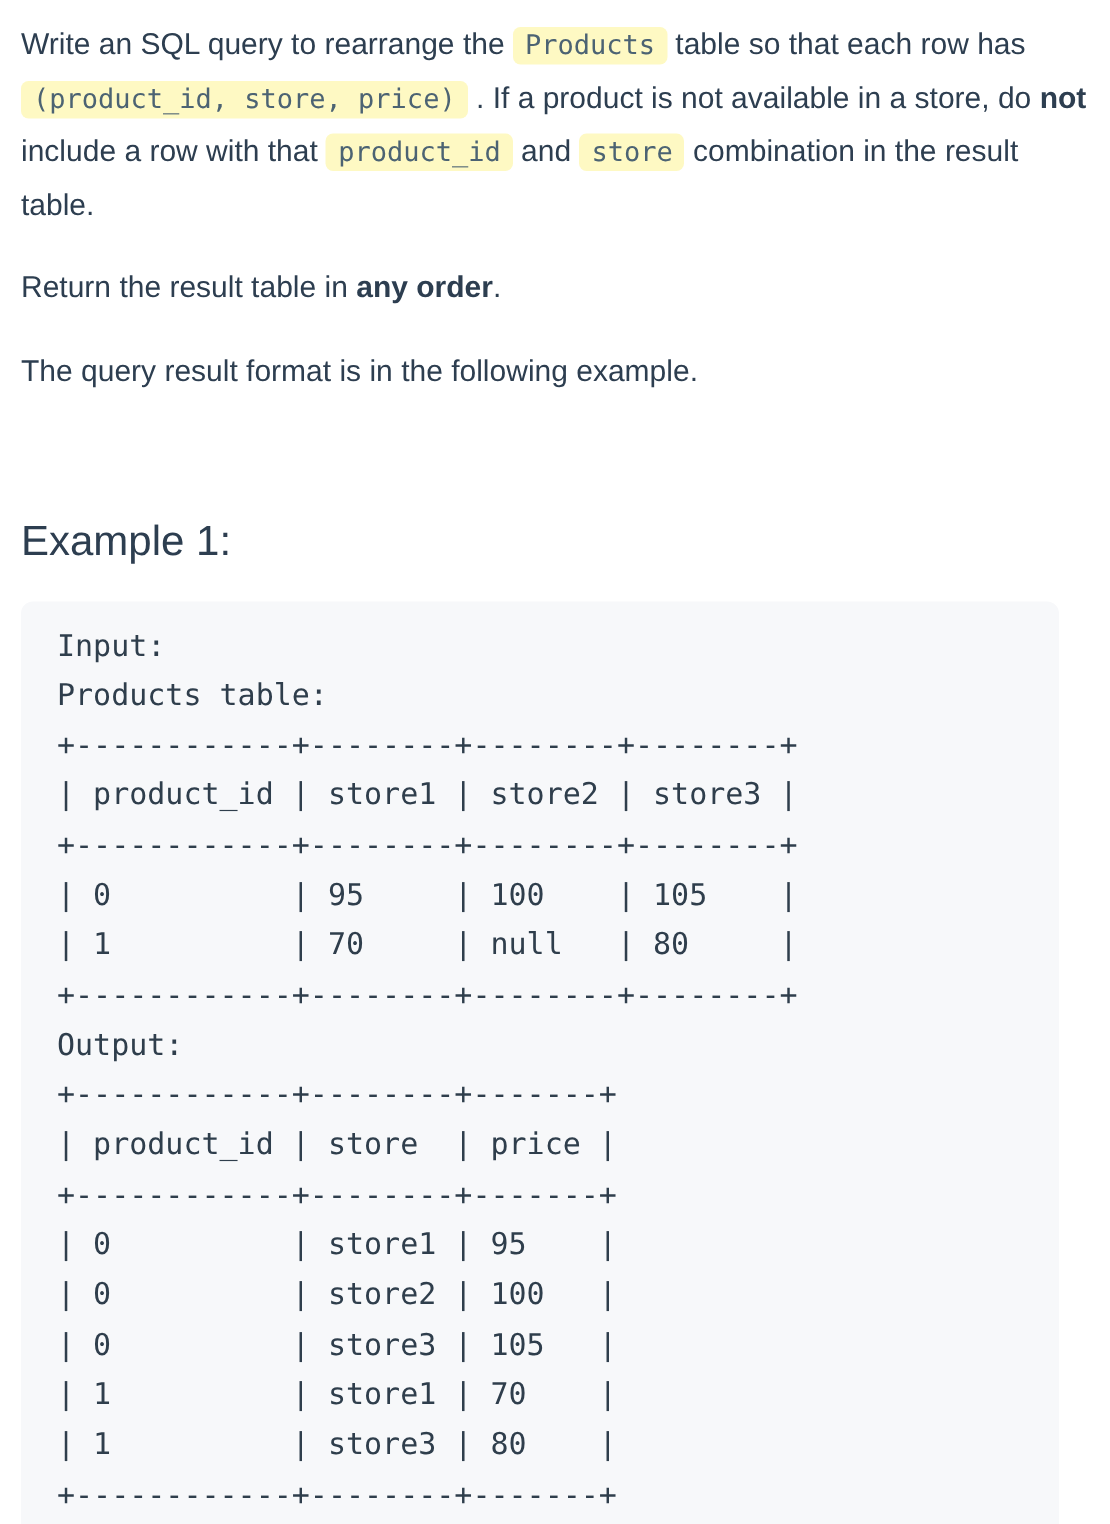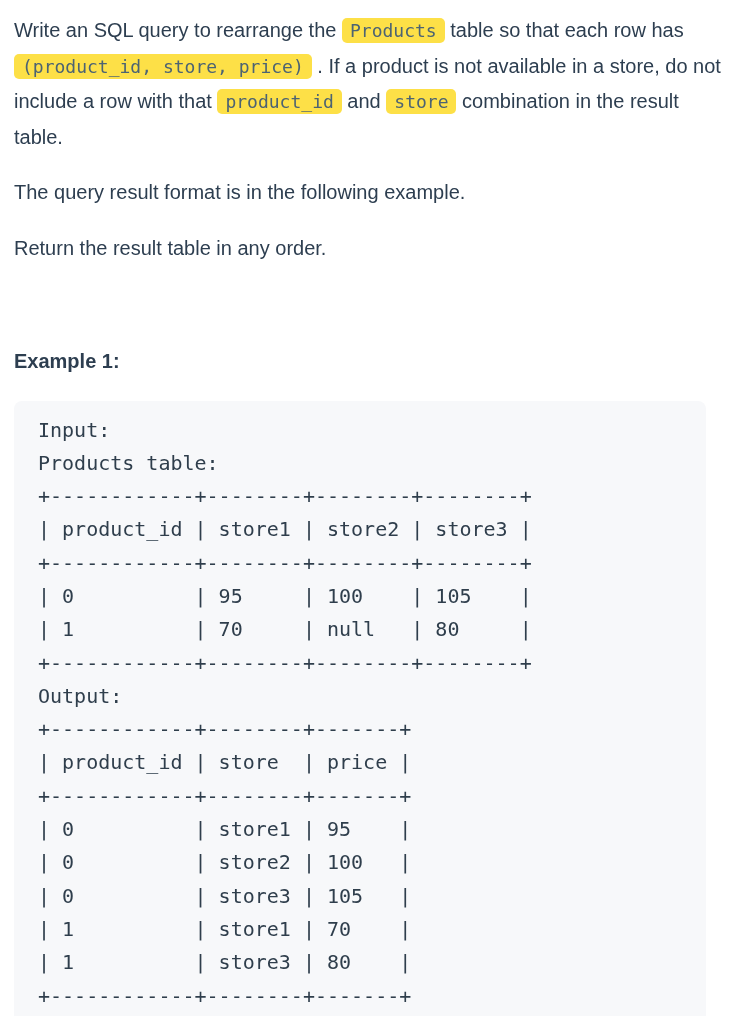"Products" code.inline { background: #fde047 -> #fef9c3 }
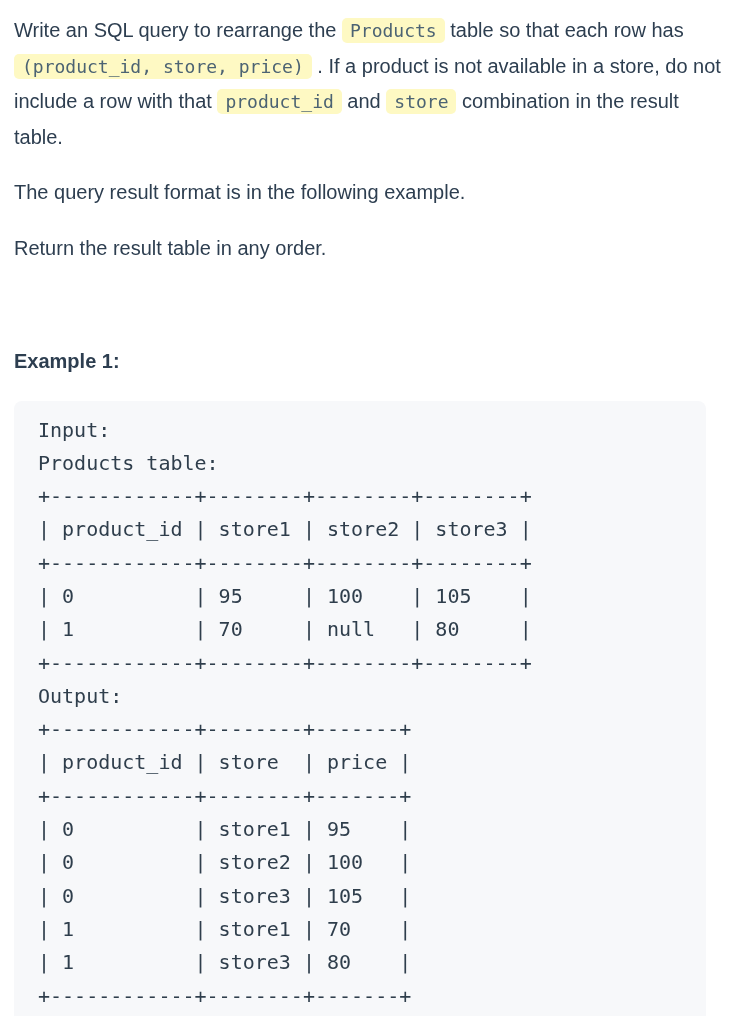"not" p.desc strong { font-weight: 400 -> 700 }
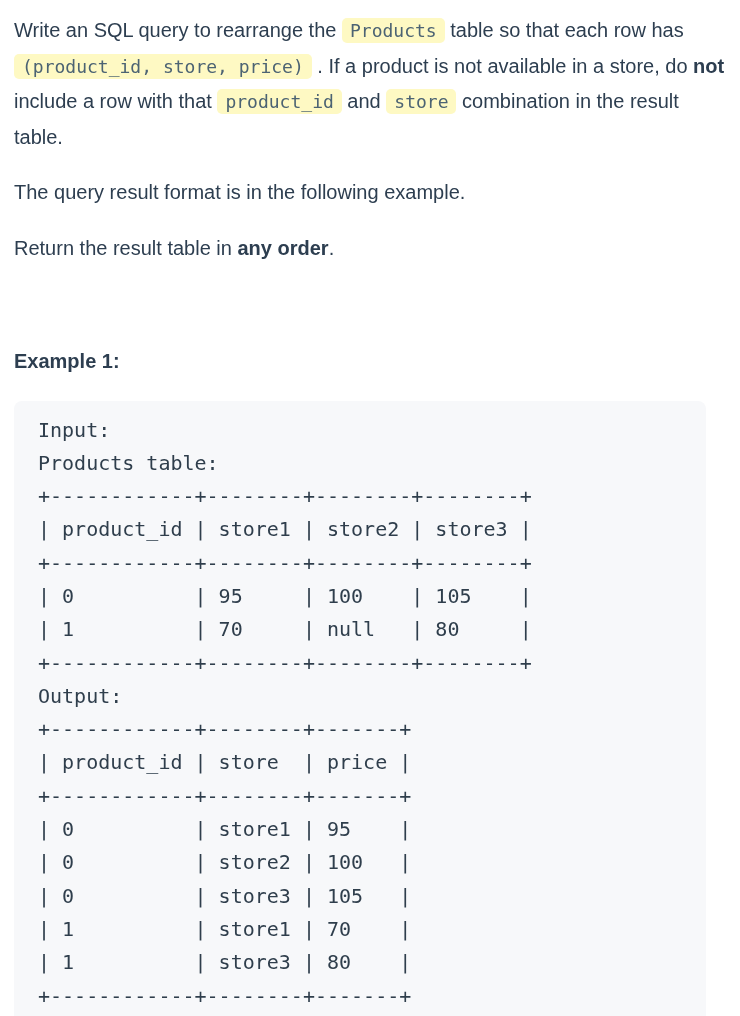"The query result format is" p.desc { order: before "Return the result table in" -> after "Return the result table in" }
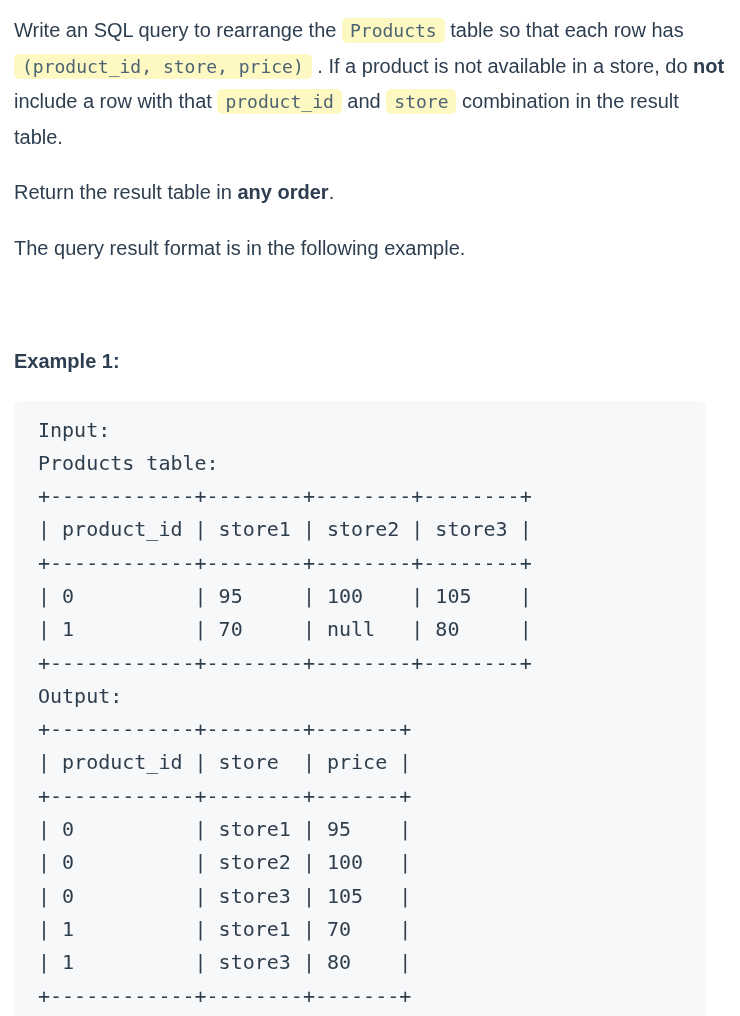"Example 1:" p.example-heading { font-size: 20px -> 28px; font-weight: 700 -> 400 }
